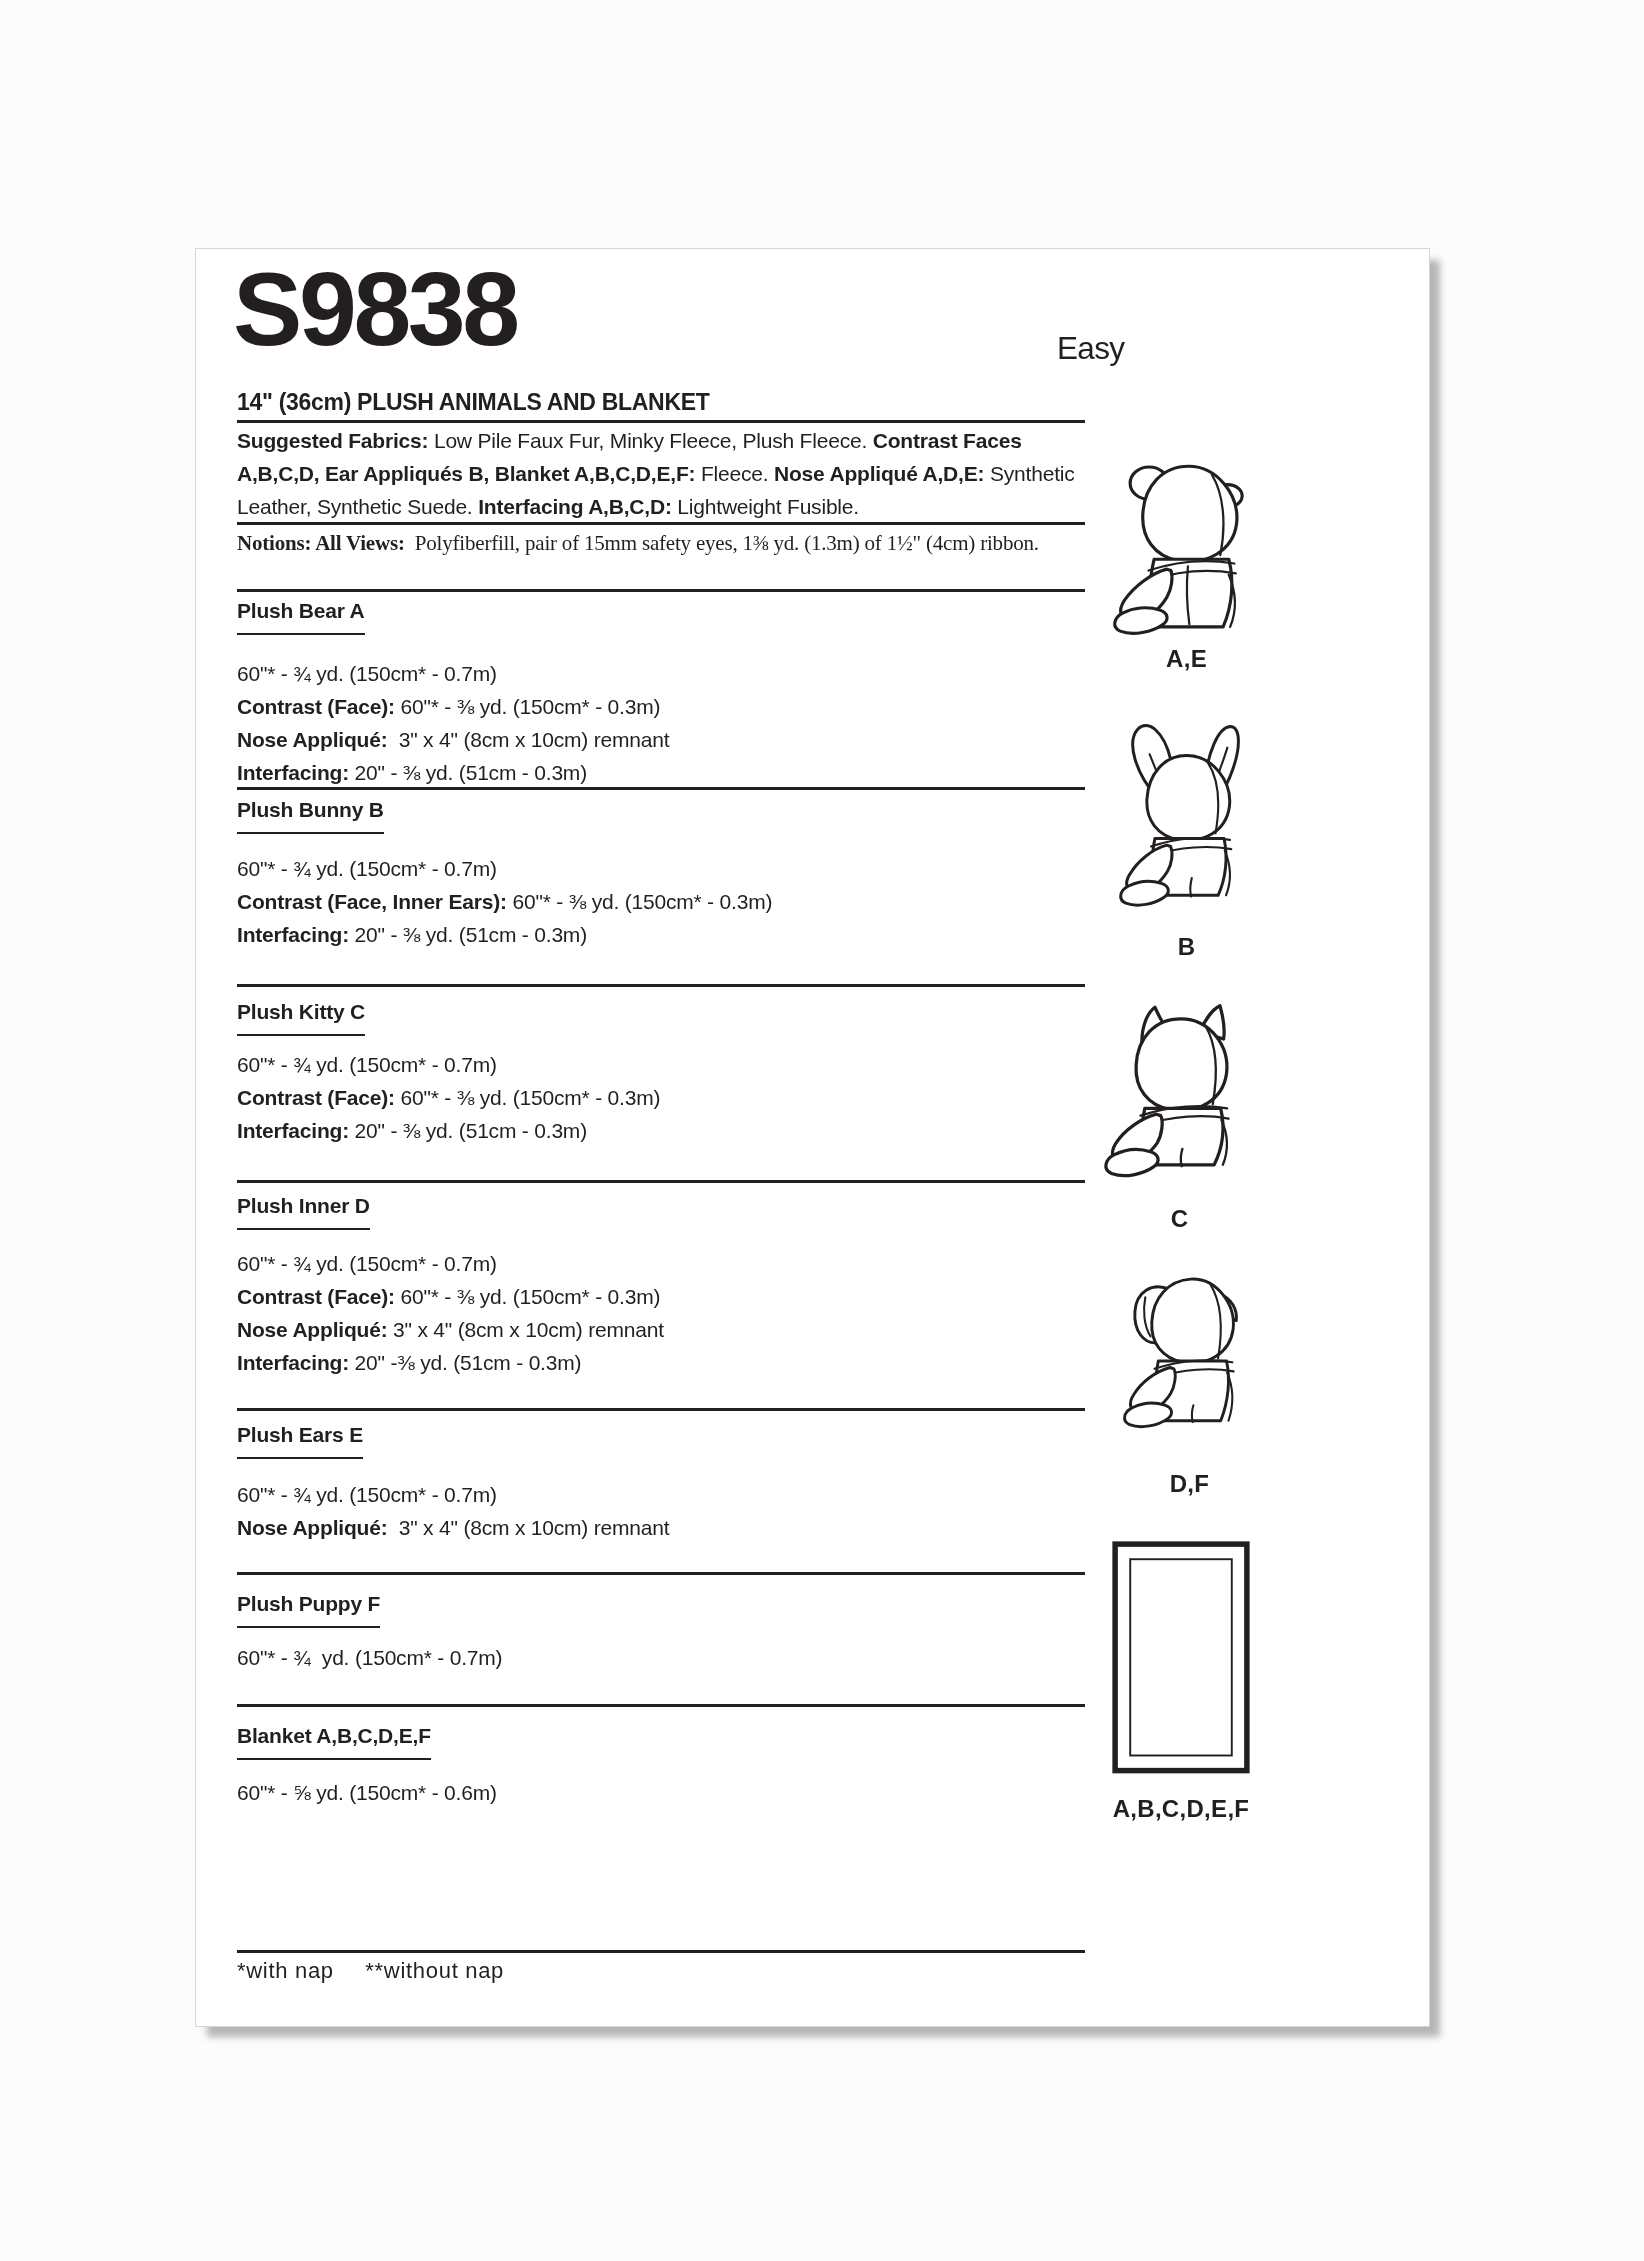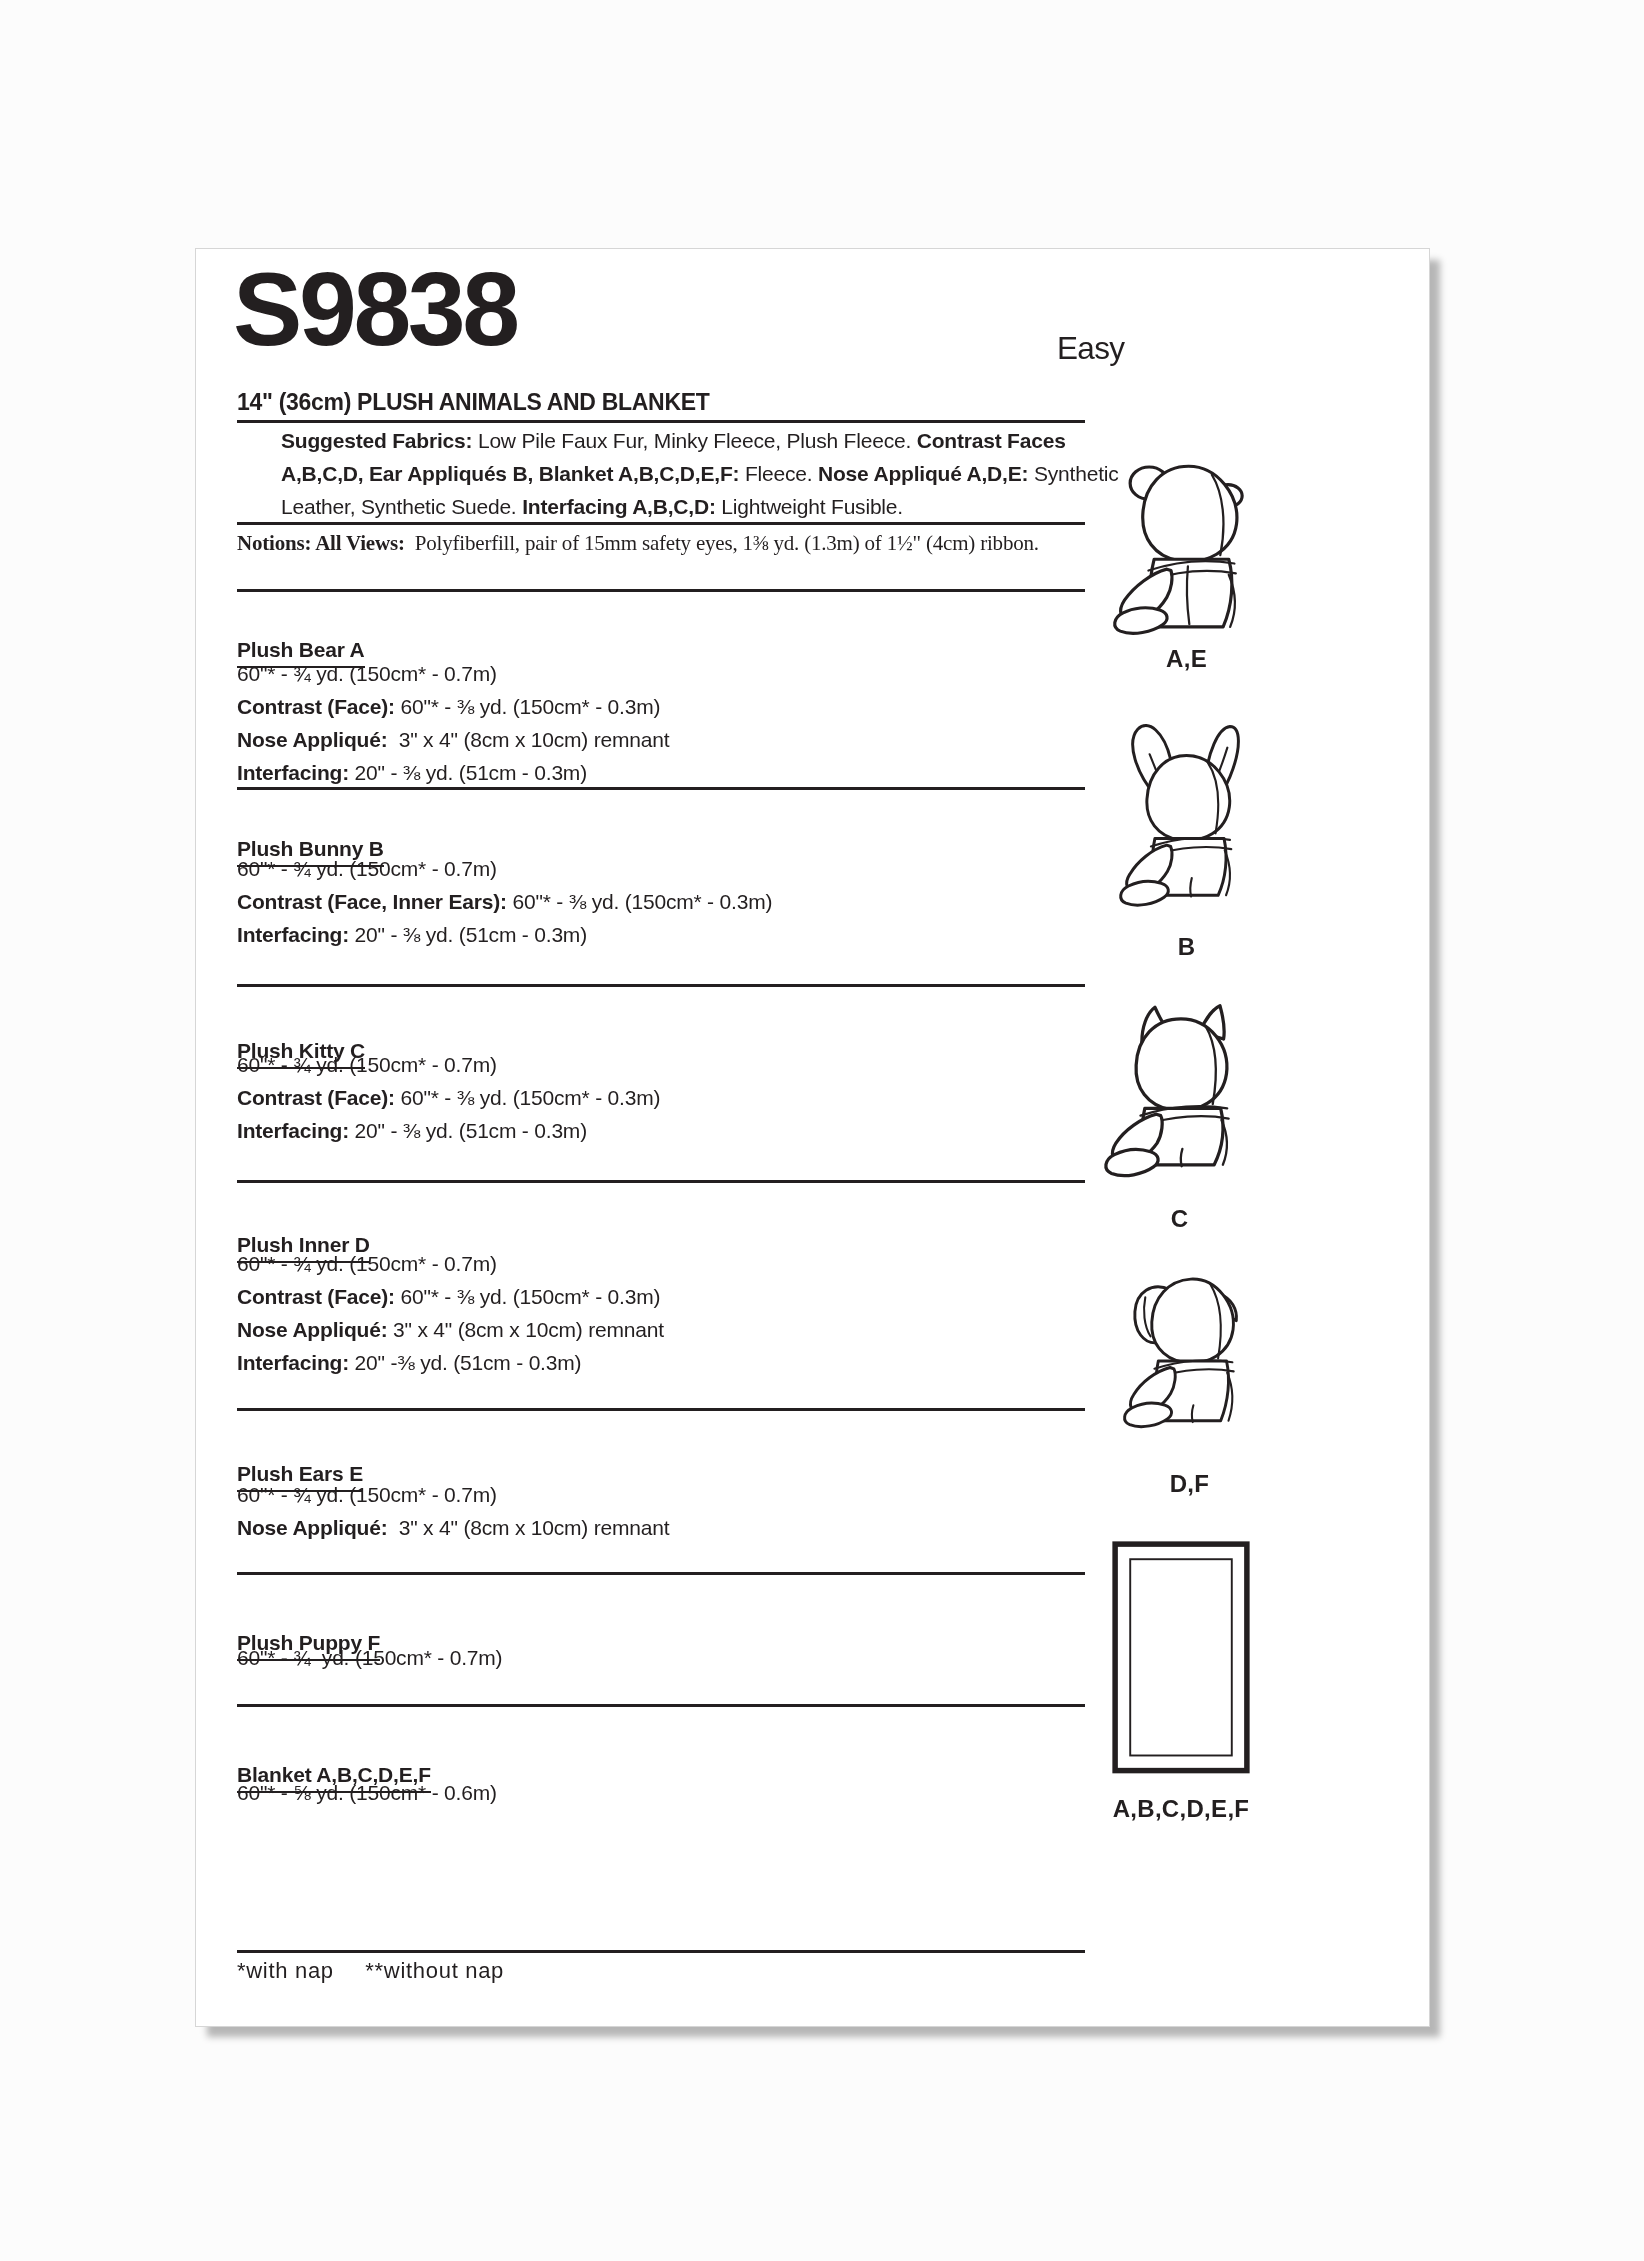"Suggested Fabrics: Low Pile Faux" .para { margin-left: 44px -> none }
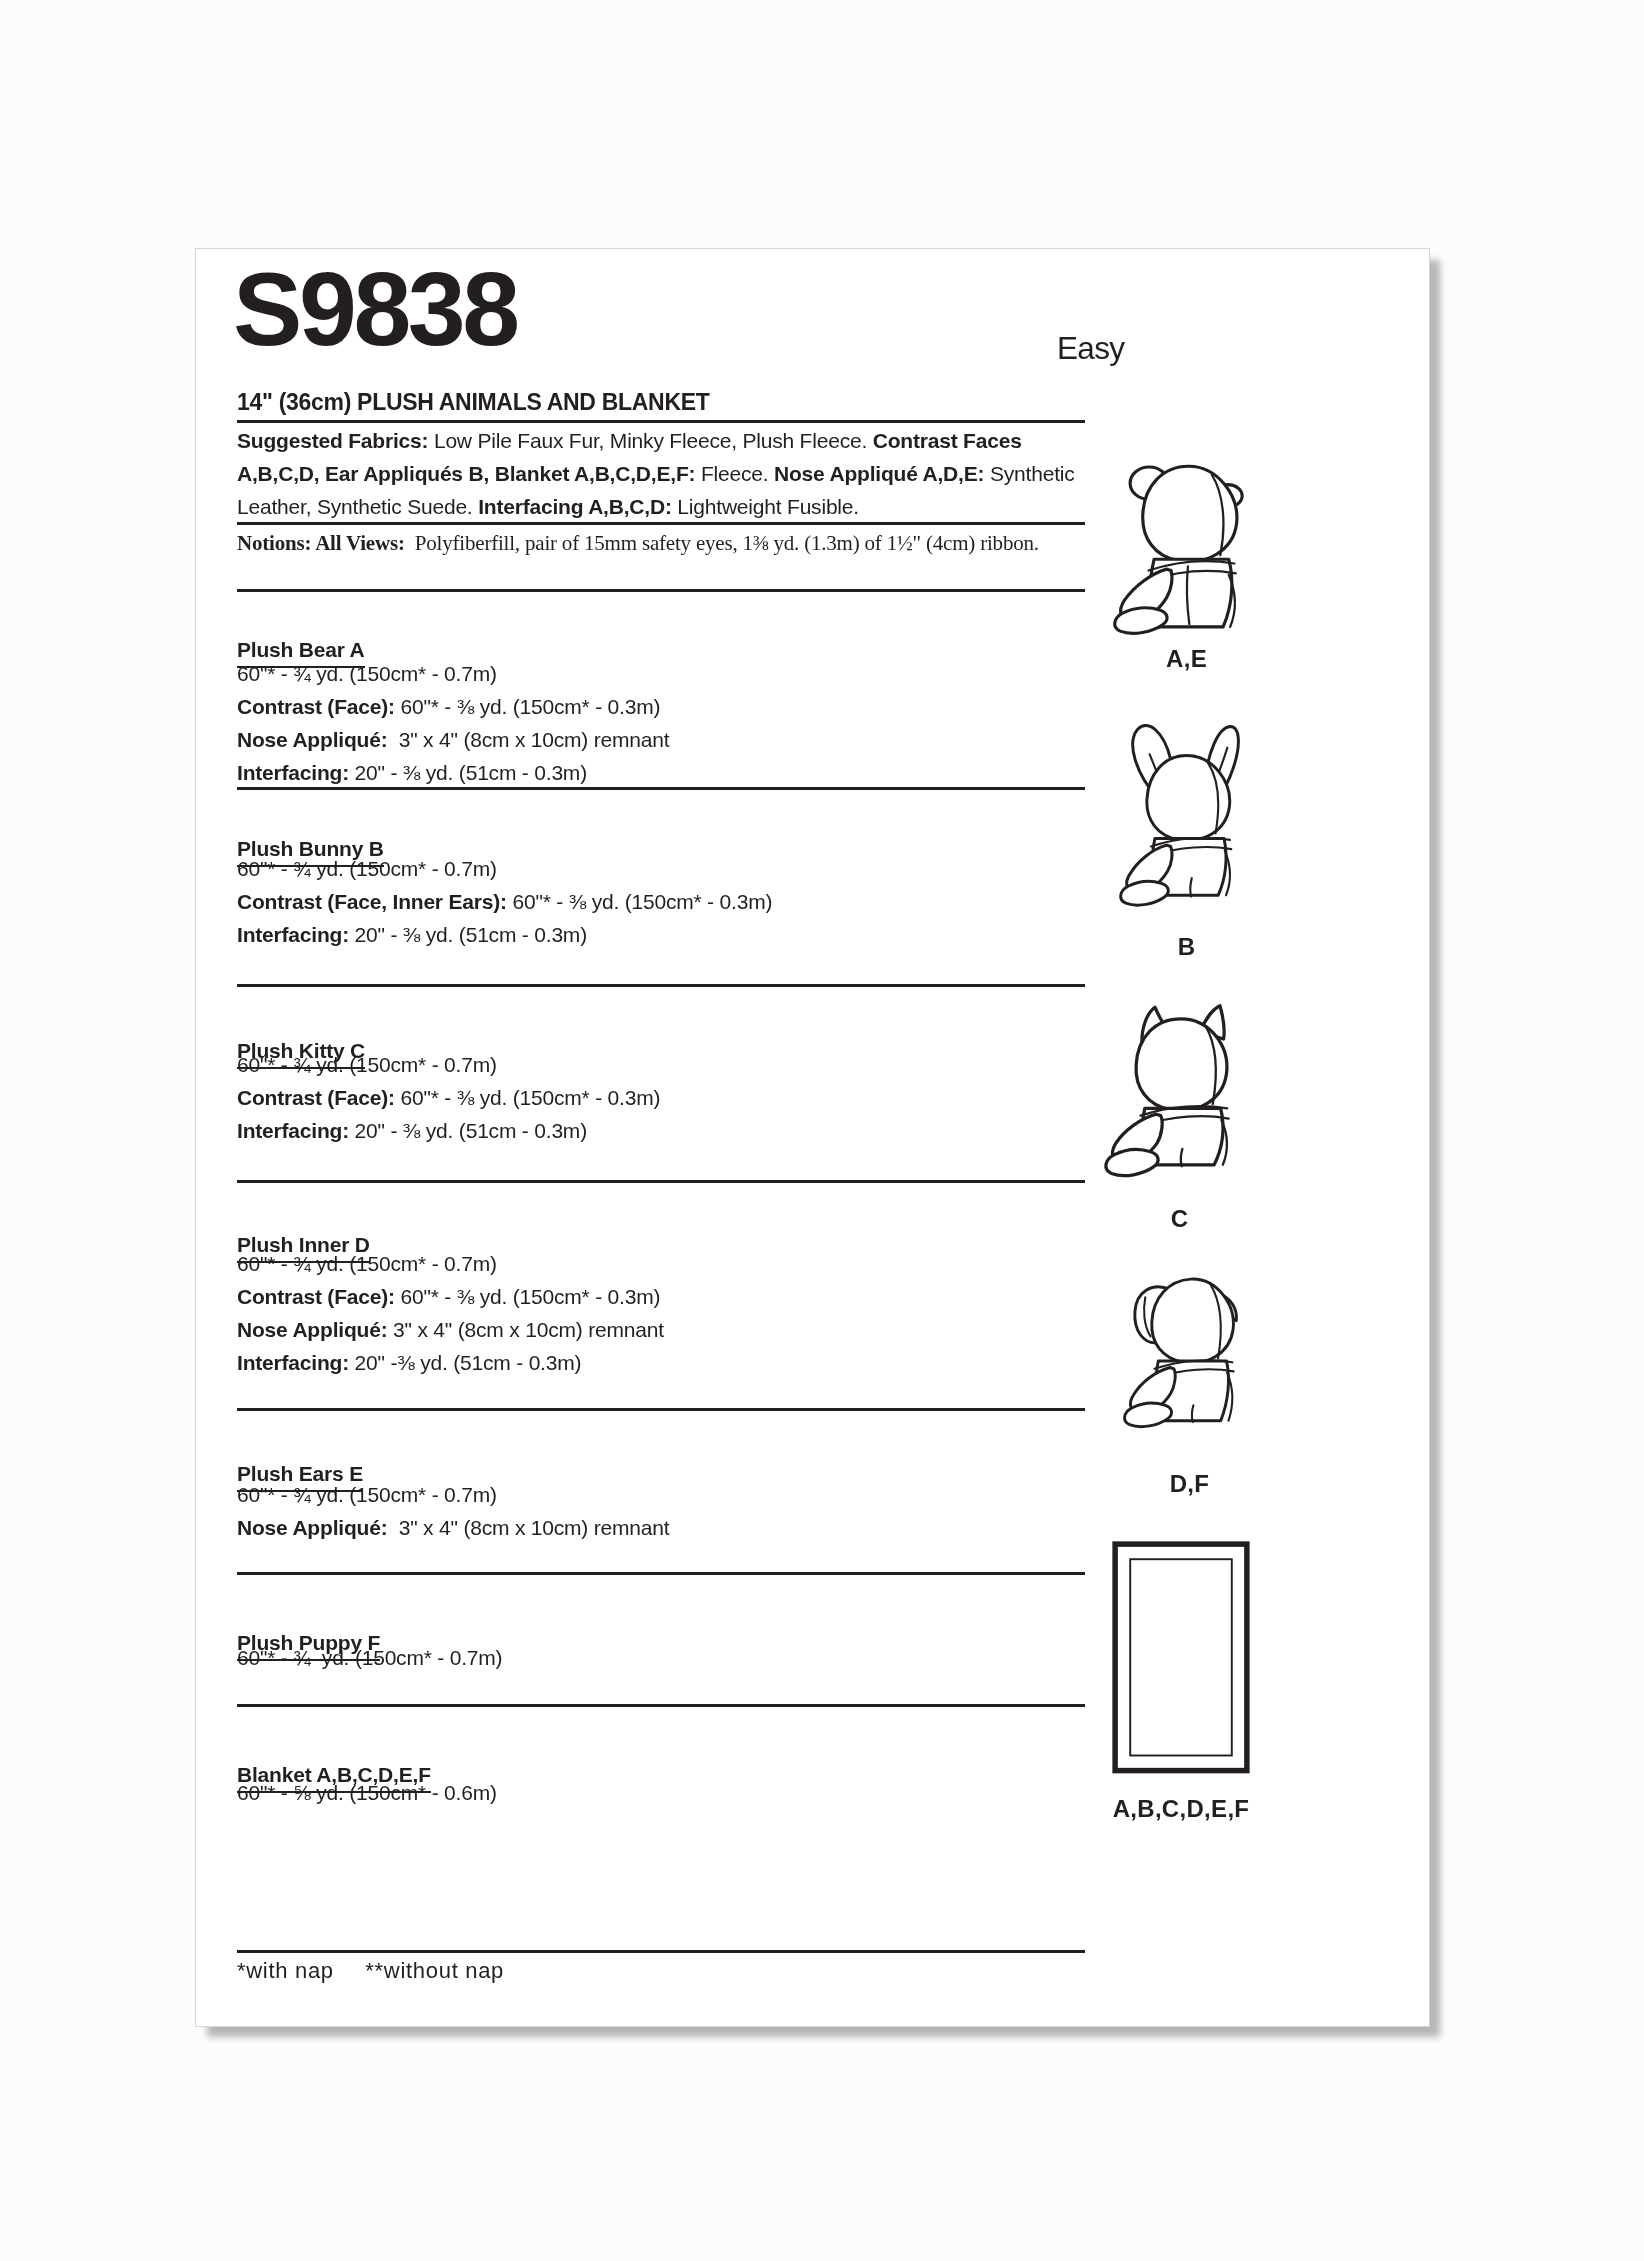"Plush Bear A" .section-title span { margin-top: 39px -> none; padding-bottom: 4px -> 10px }
